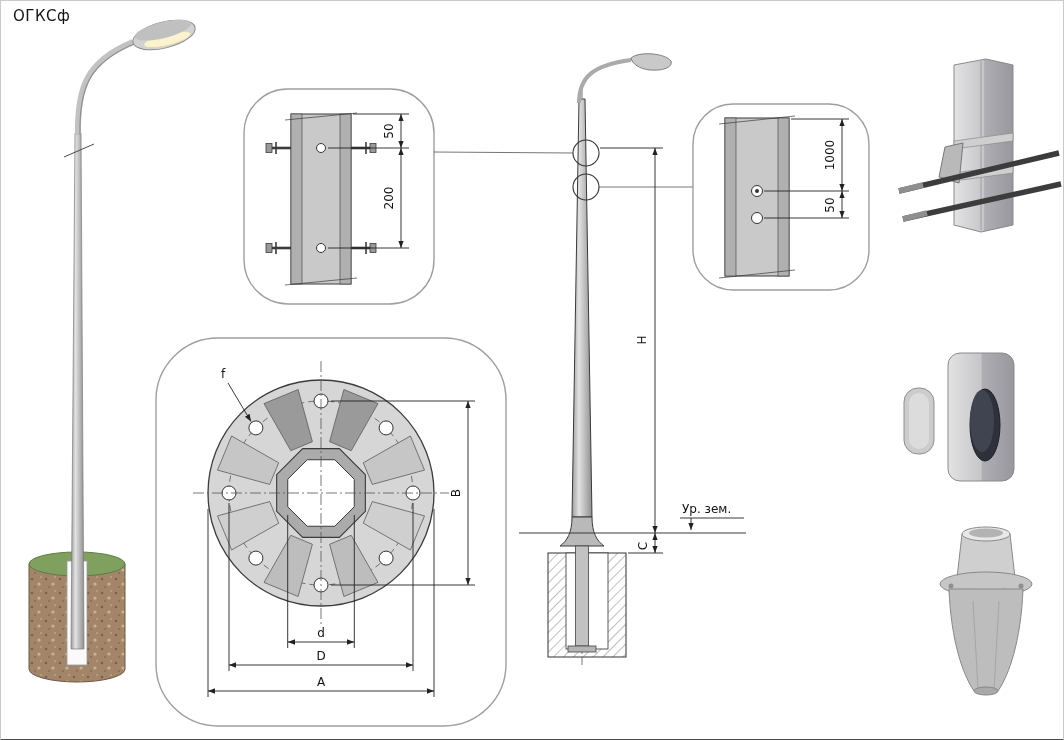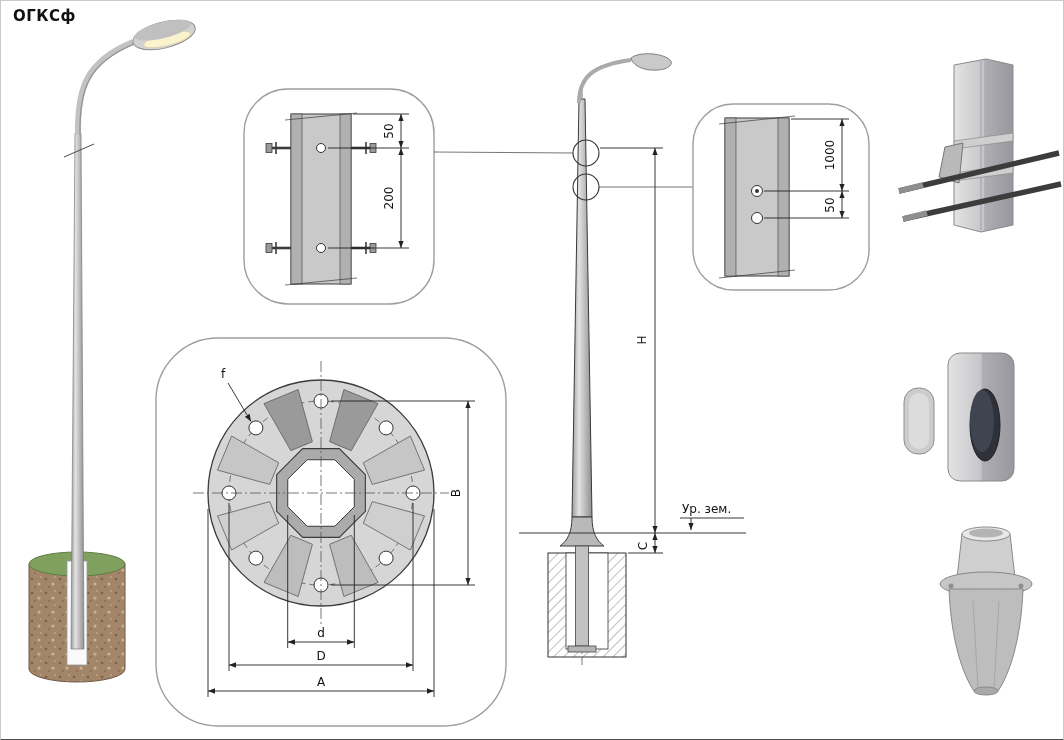"ОГКСф" .page-title { font-weight: bold -> normal }
